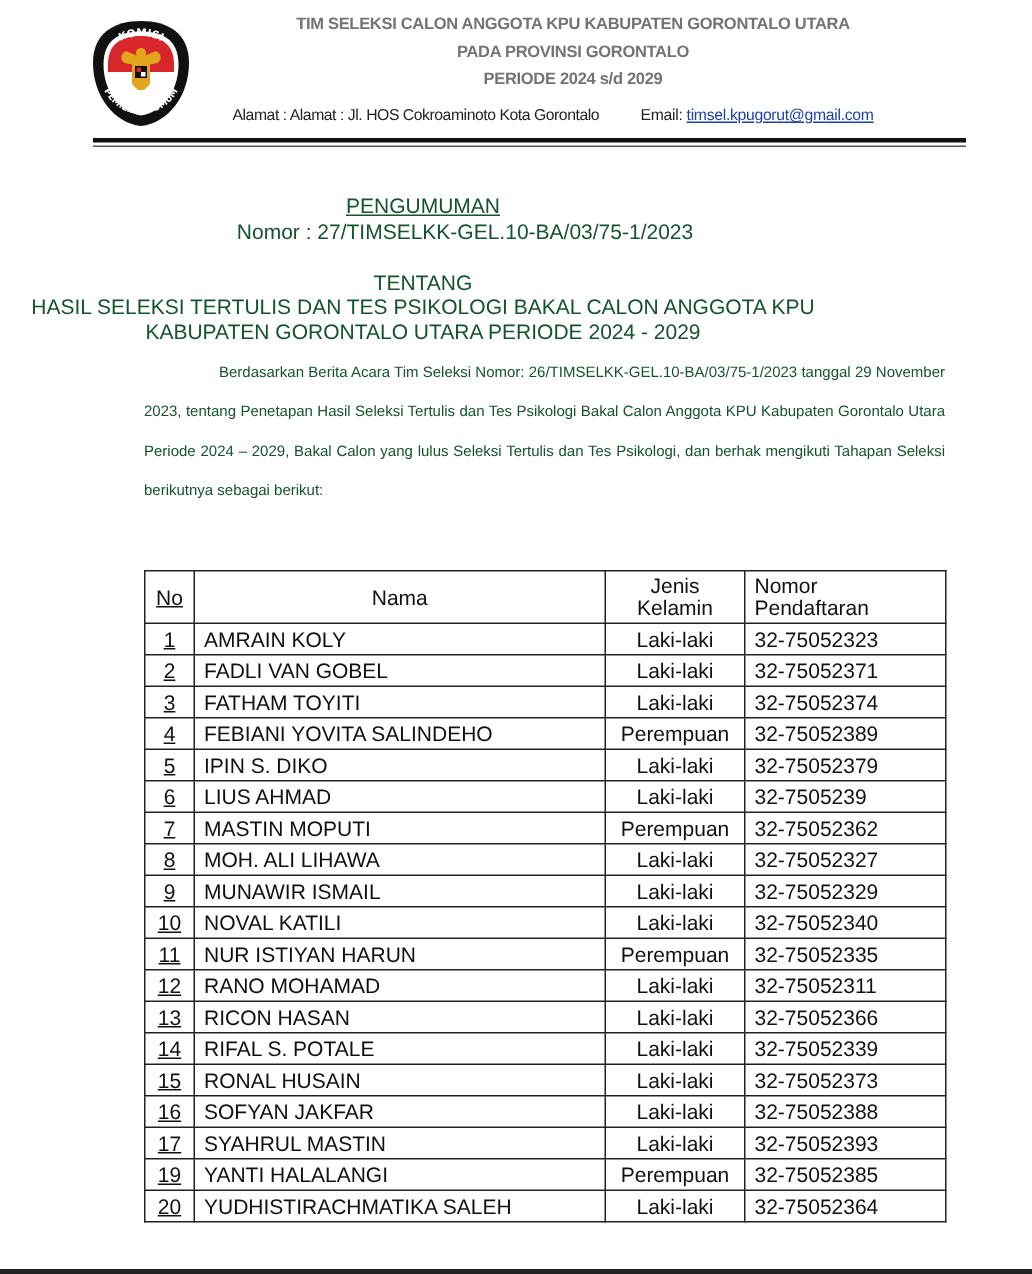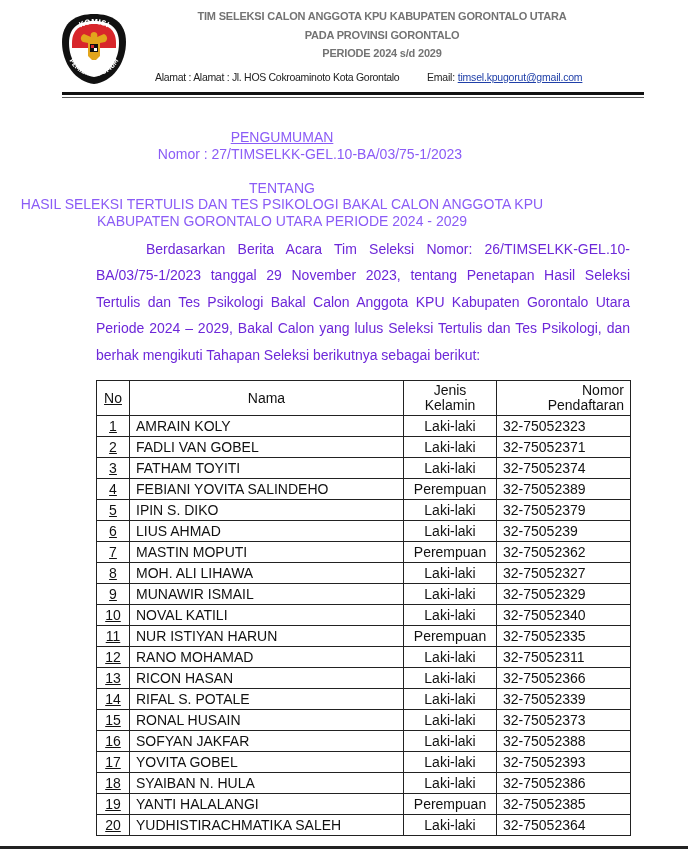"PENGUMUMAN" .center { color: #8b5cf6 -> #14532d }
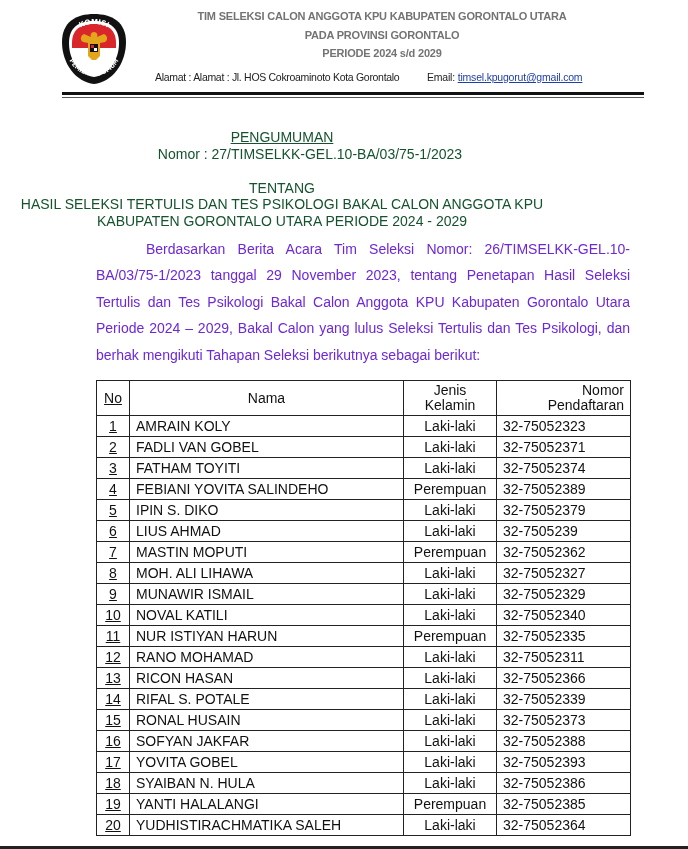"Berdasarkan Berita Acara Tim Seleksi" .para { color: #6d28d9 -> #14532d; font-size: 14px -> 10px }
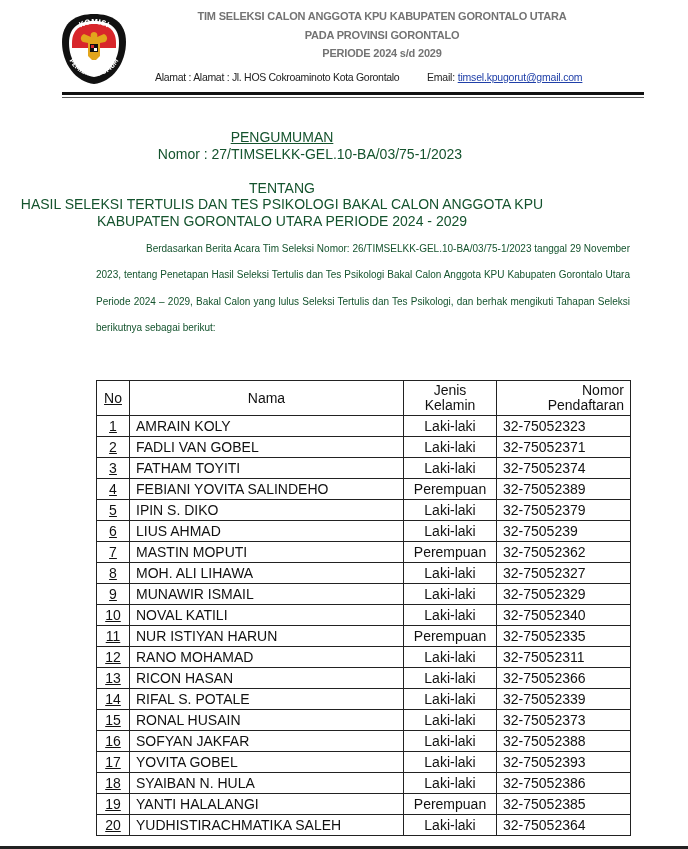"Nomor" table.peserta th.c-nd { text-align: right -> left }
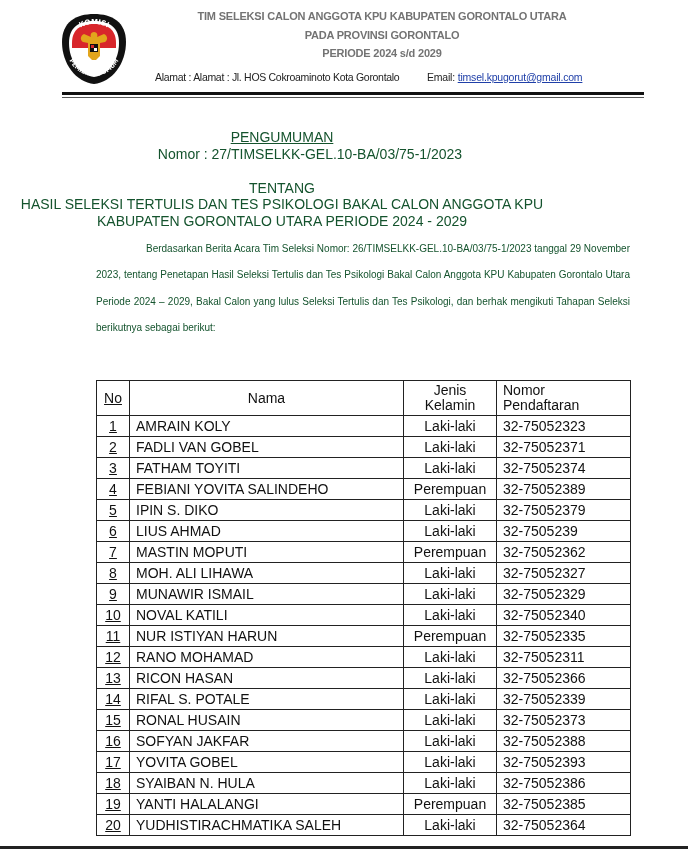"YOVITA GOBEL" td.c-nama { text: YOVITA GOBEL -> SYAHRUL MASTIN }
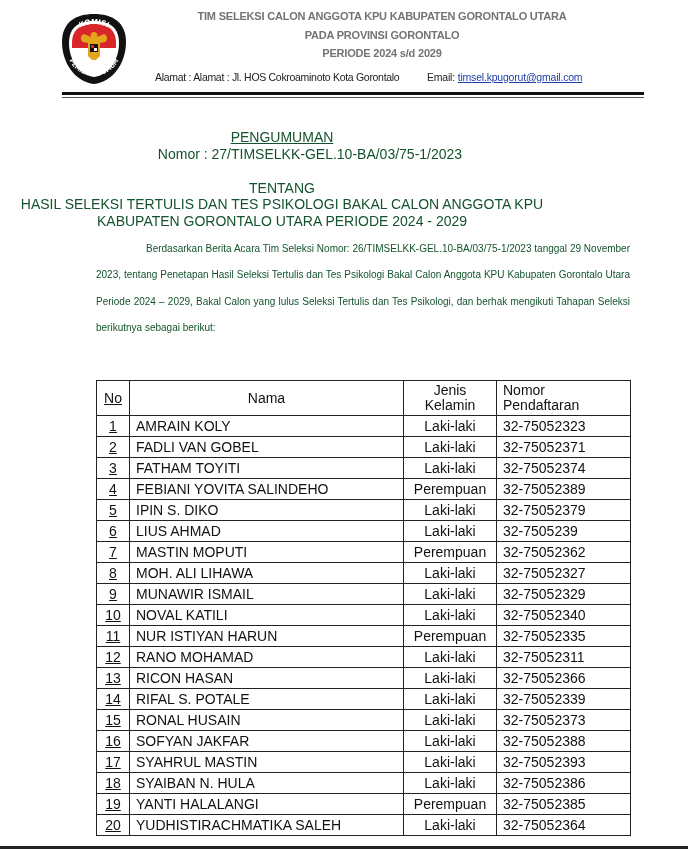"18" tr { html: <tr> <td>18</td> <td>SYAIBAN N. HULA</td> <td>Laki-laki</td> <td>32-75052386</td> </tr> -> none }
